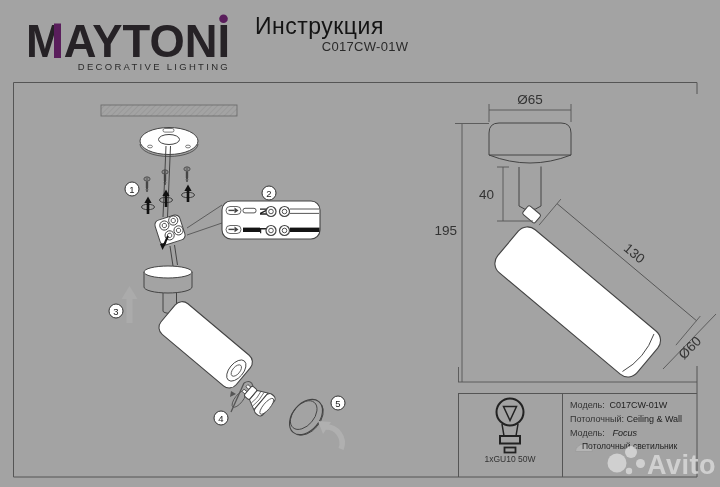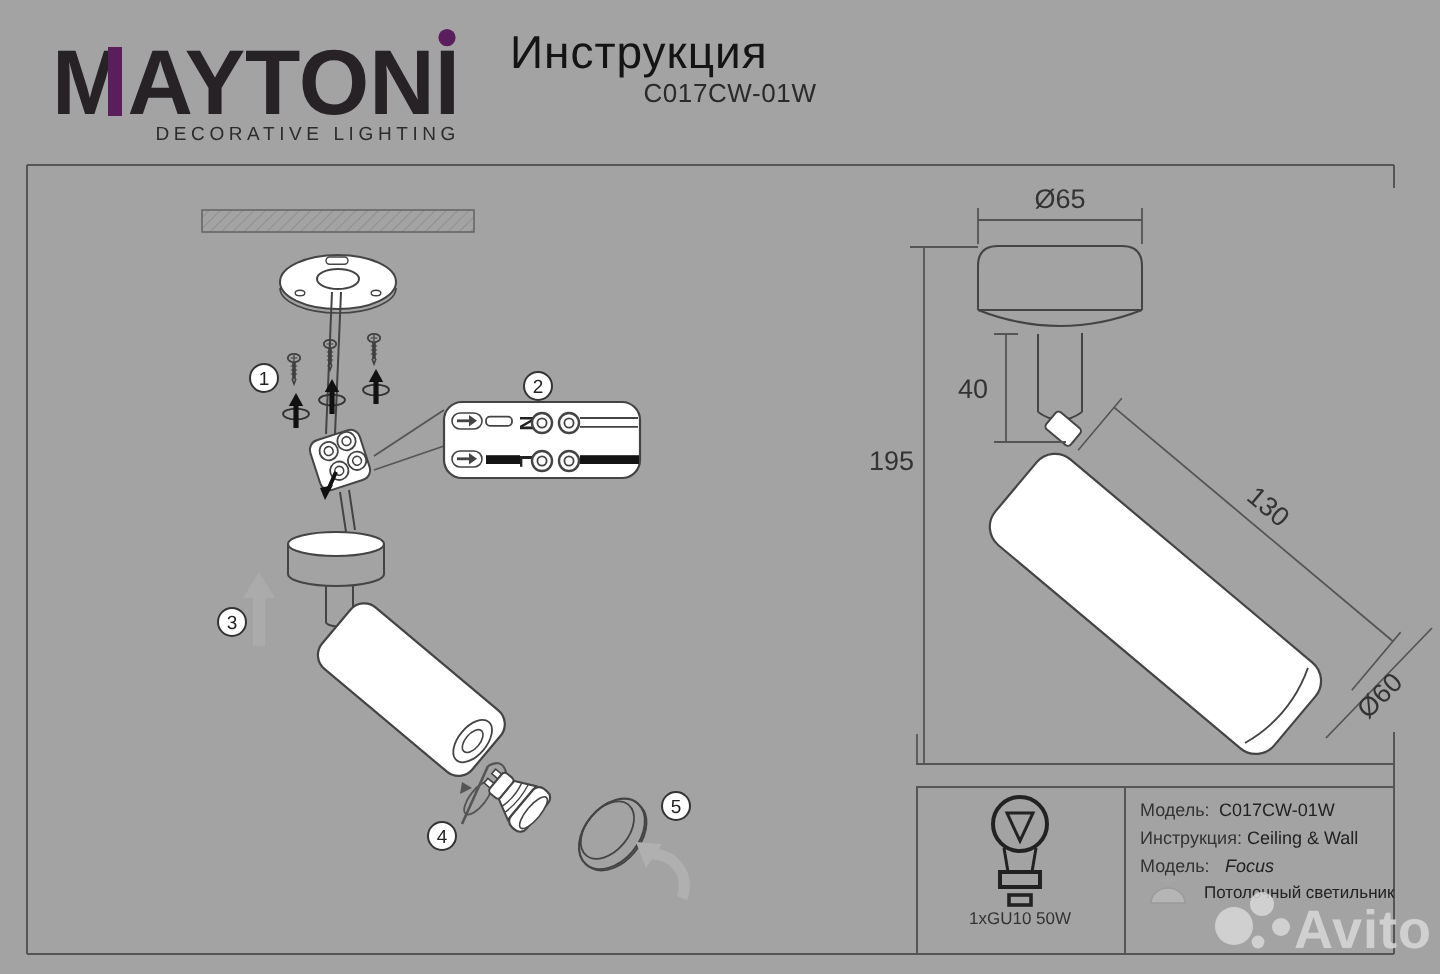"Инструкция:" span.lbl { text: Инструкция -> Потолочный }
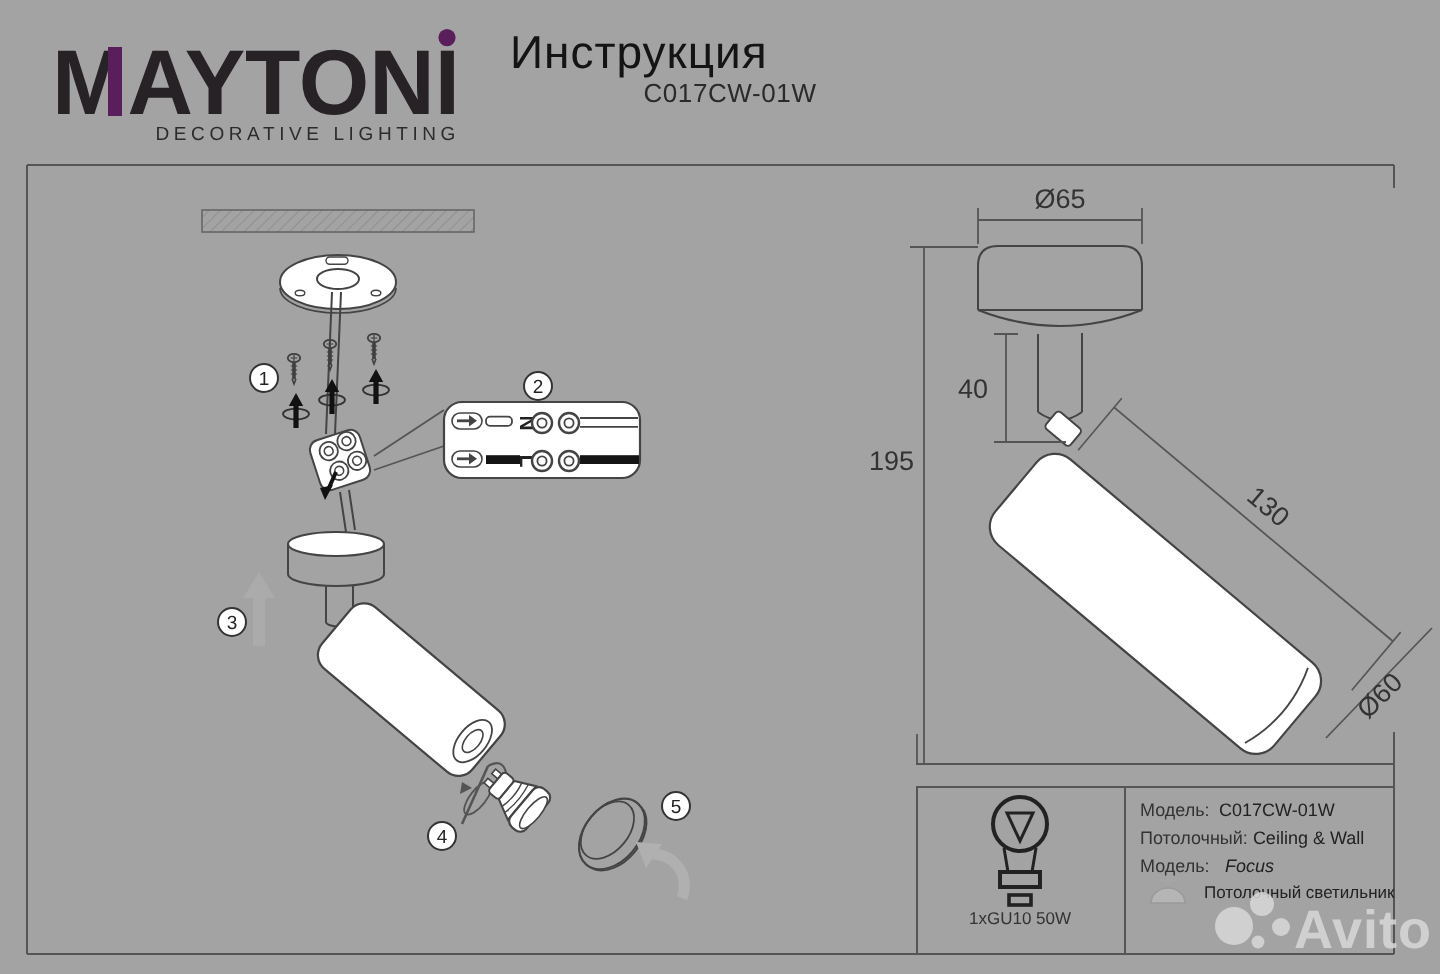"Потолочный светильник" div.spec-row { left: 602px -> 582px }
